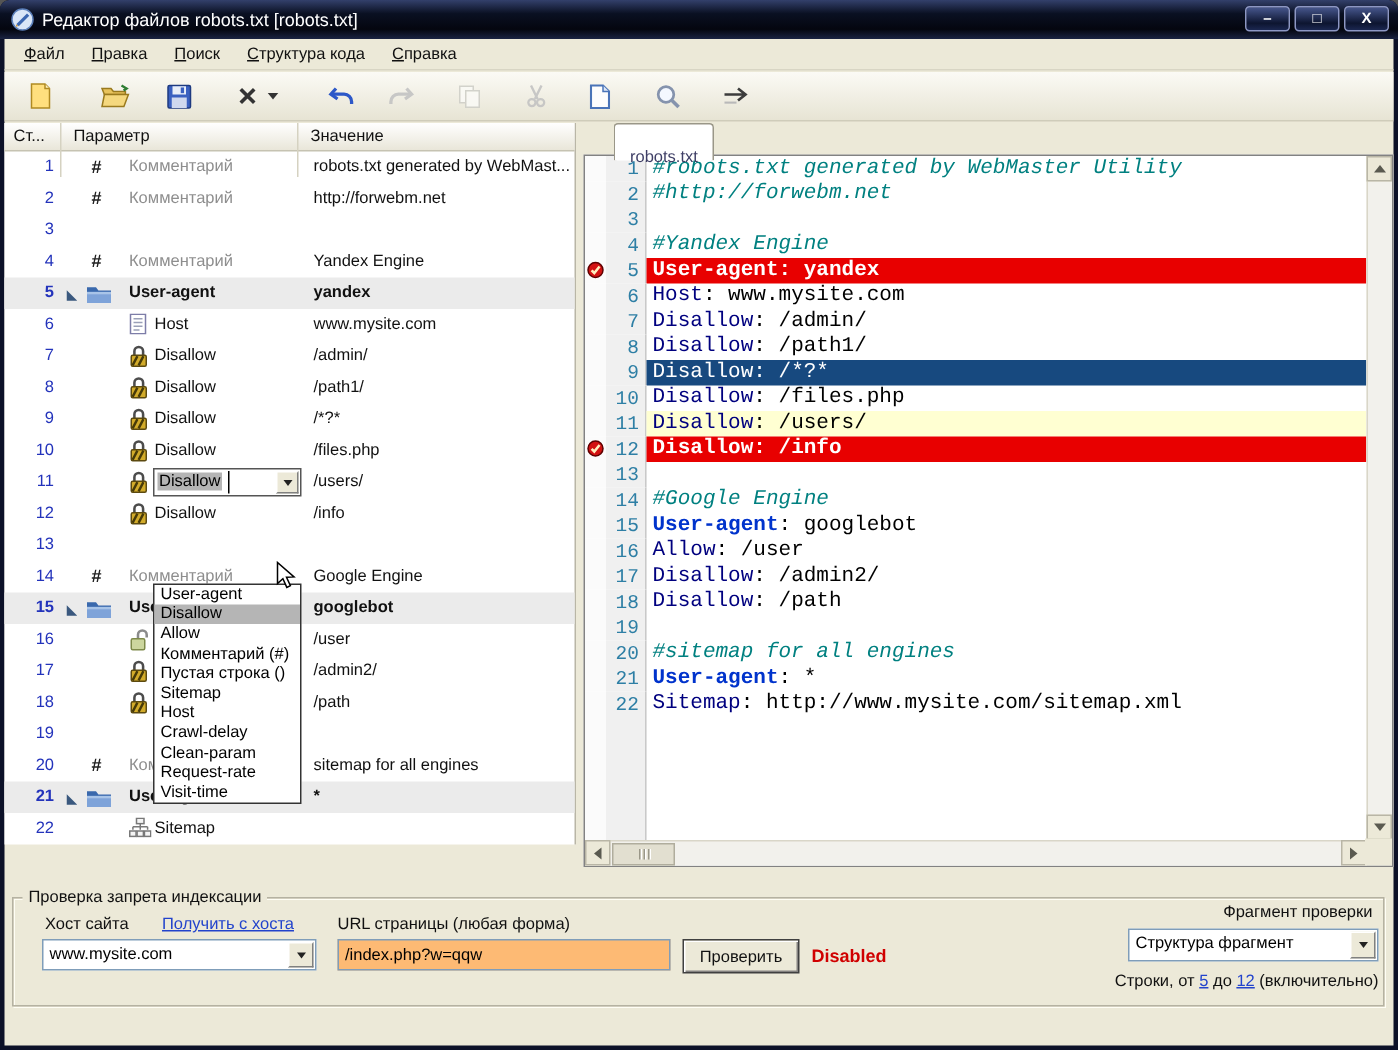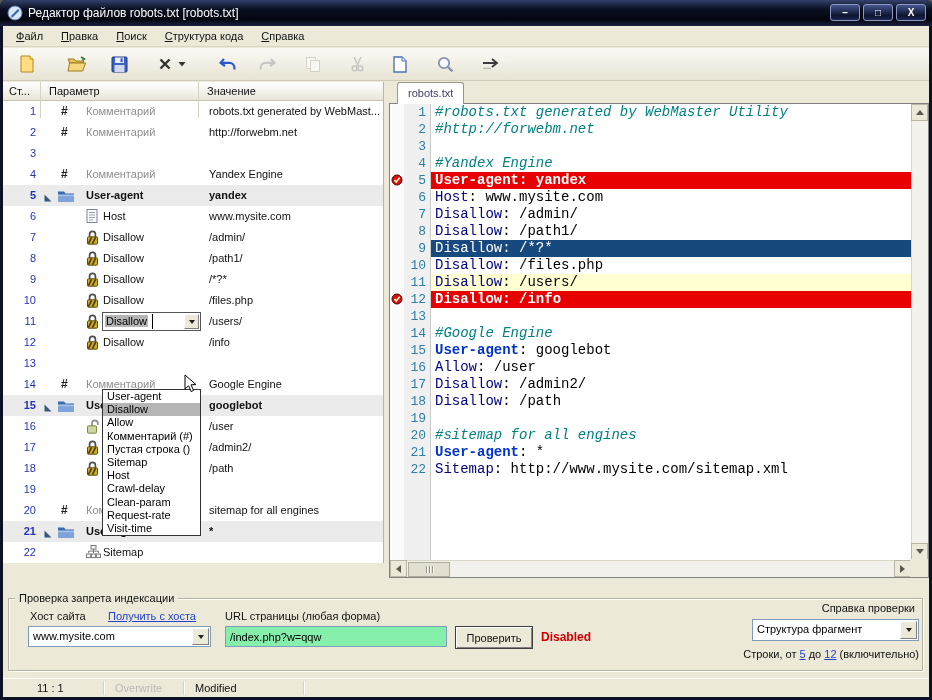"robots.txt" .tab { left: 8px -> 20px; padding: 0 10px -> 12px 10px }
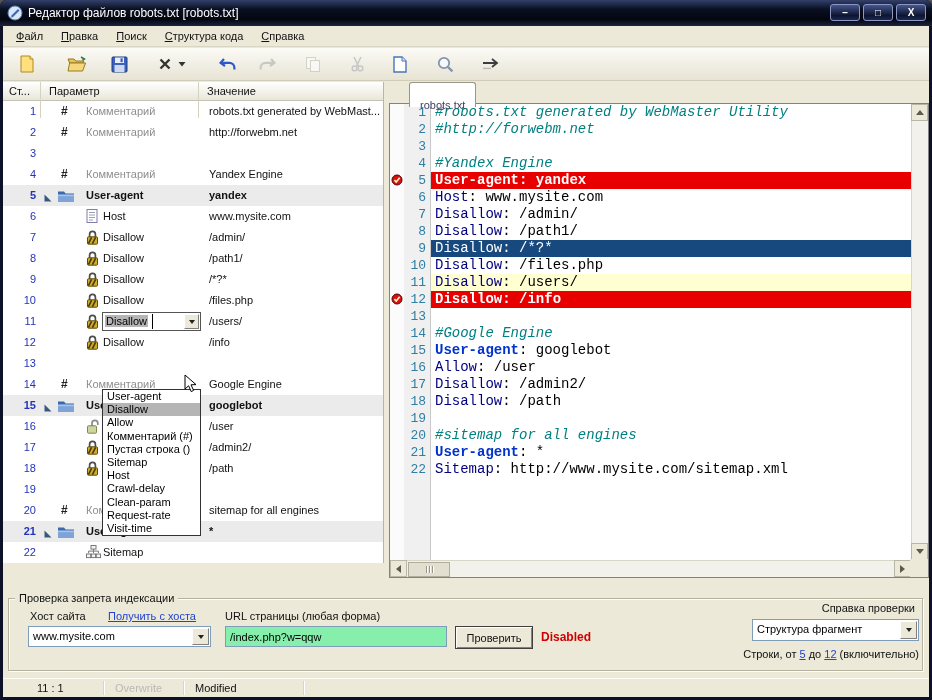"Справка проверки" div.lbl { text: Справка -> Фрагмент }
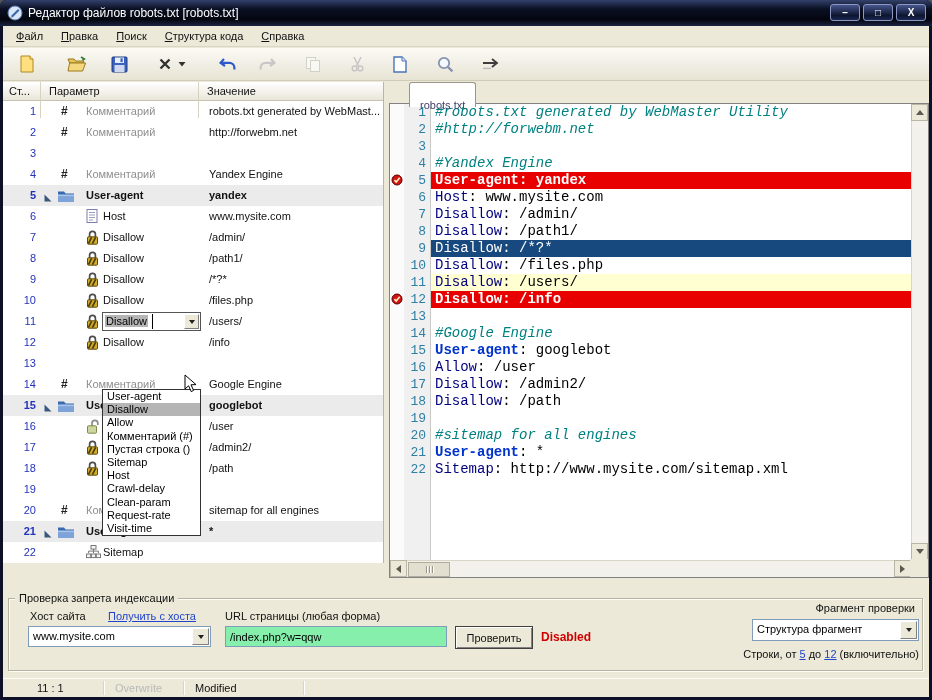"/index.php?w=qqw" .txtinput { background: #86efac -> #fdba74 }
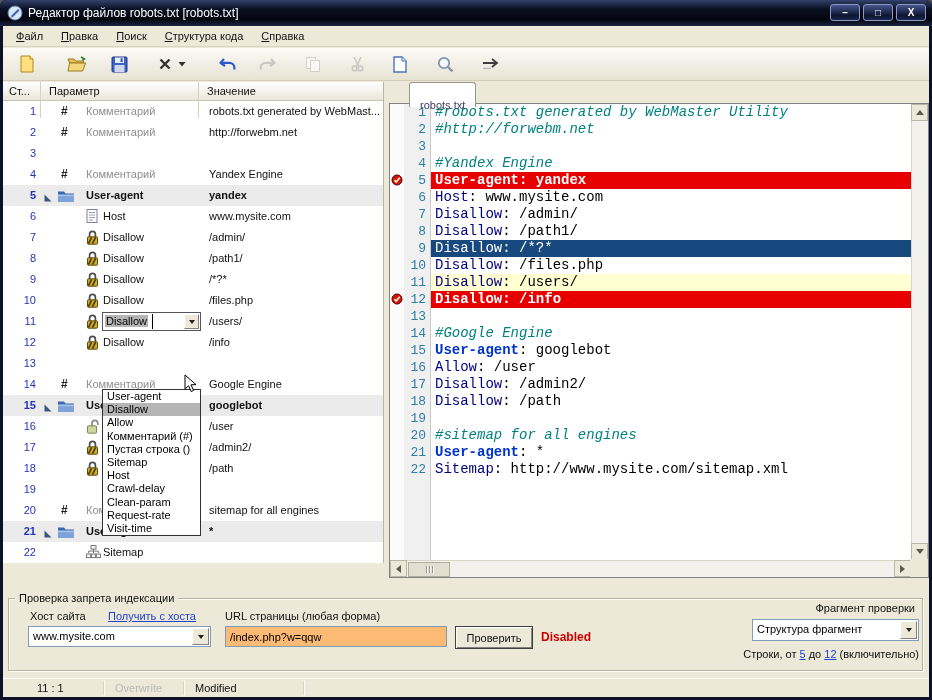"11 : 1" div.statusbar { html: <div> <div></div> <div></div> <div></div> <div>11 : 1</div> <div>Overwrite</div> <div>Modified</div> </div> -> none }
